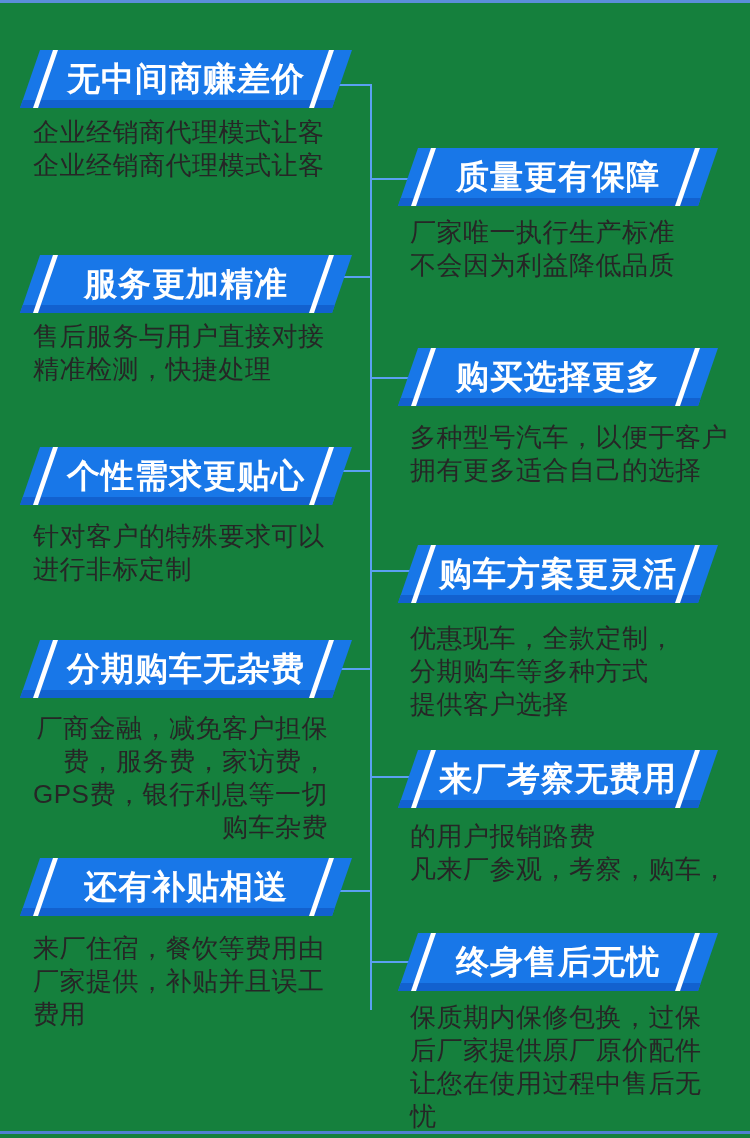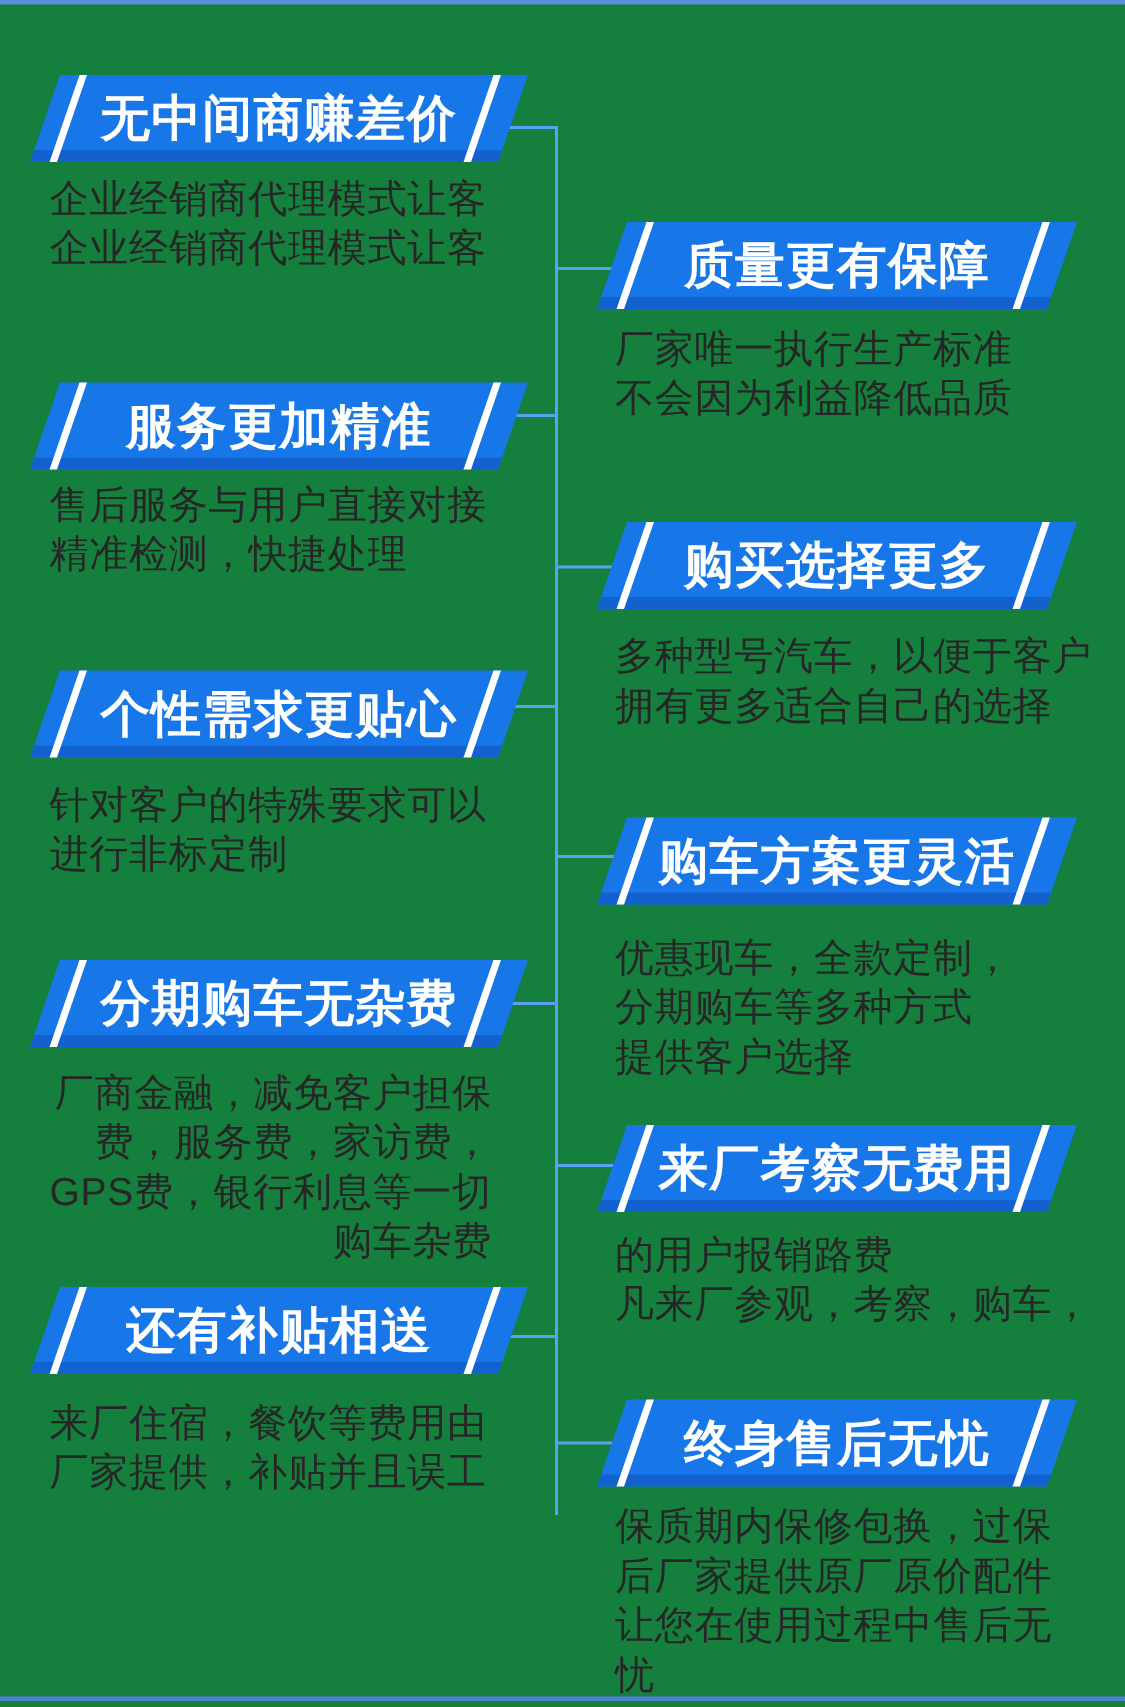"费用" div { html: none -> <div>费用</div> }
